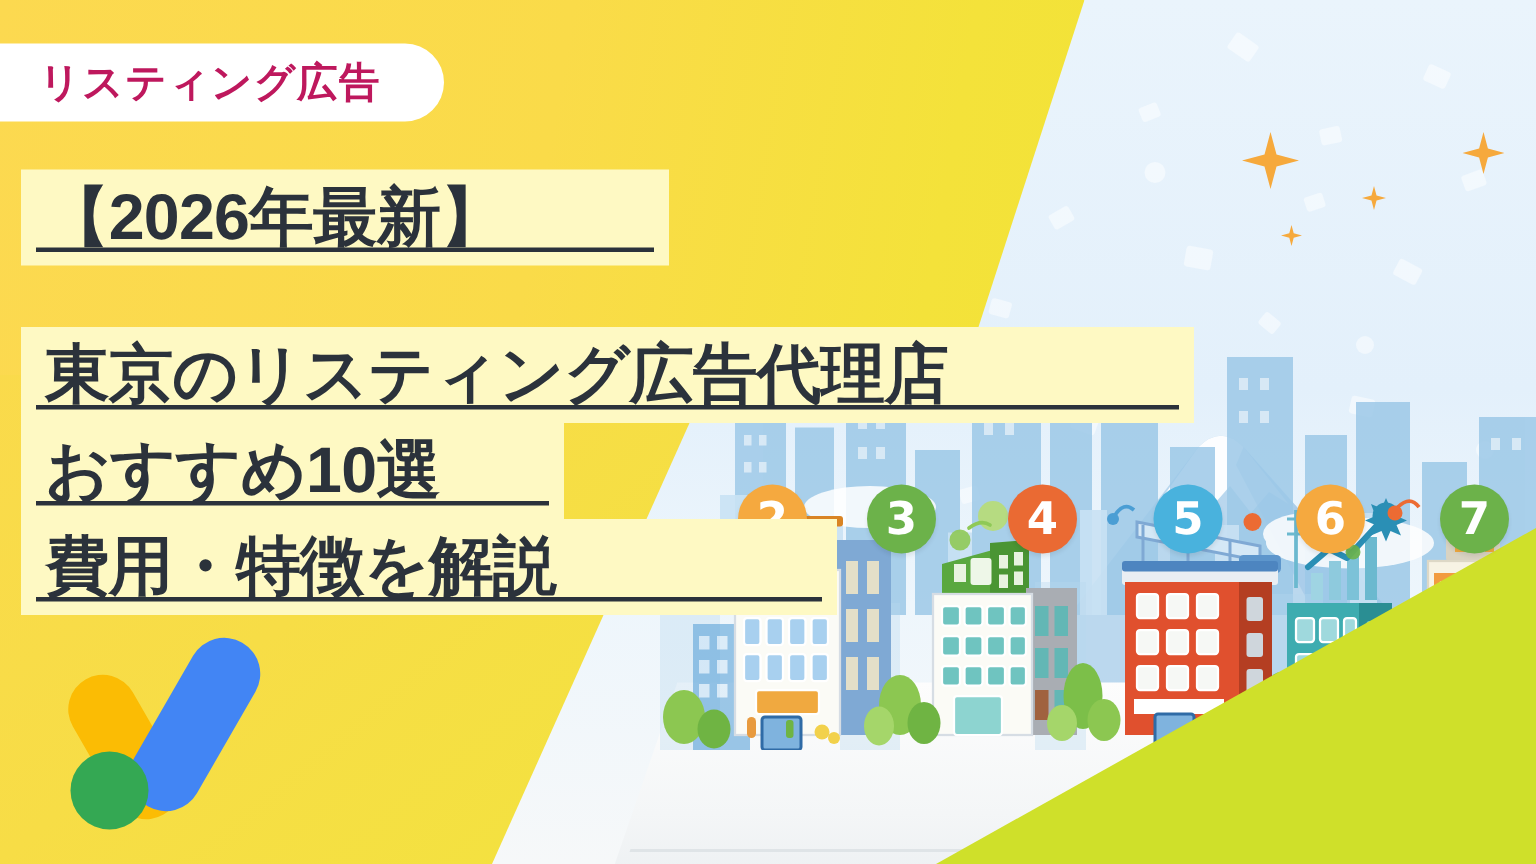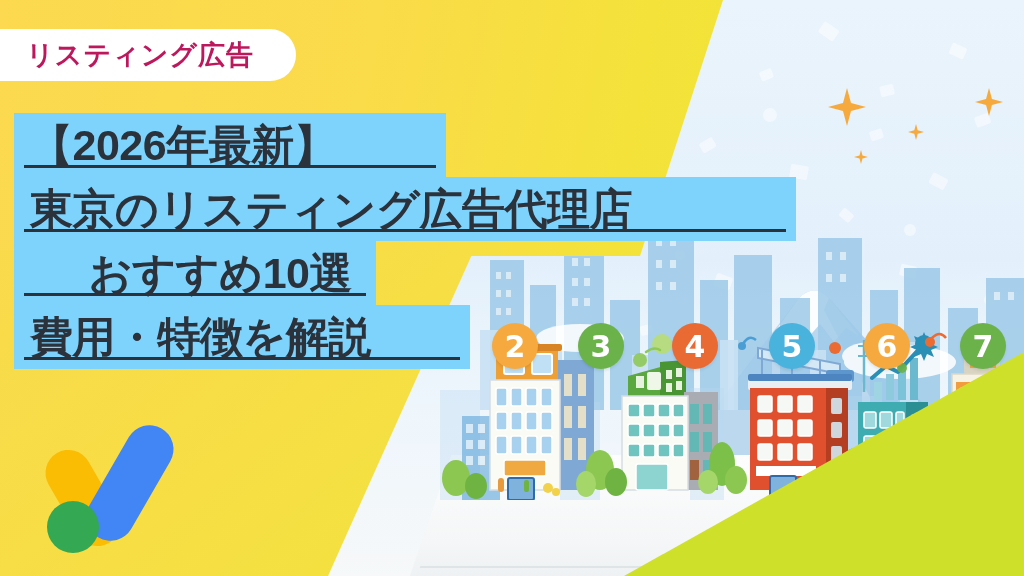"【2026年最新】" .hl { background: #7dd3fc -> #fef9c3; padding-right: 24px -> 14px }
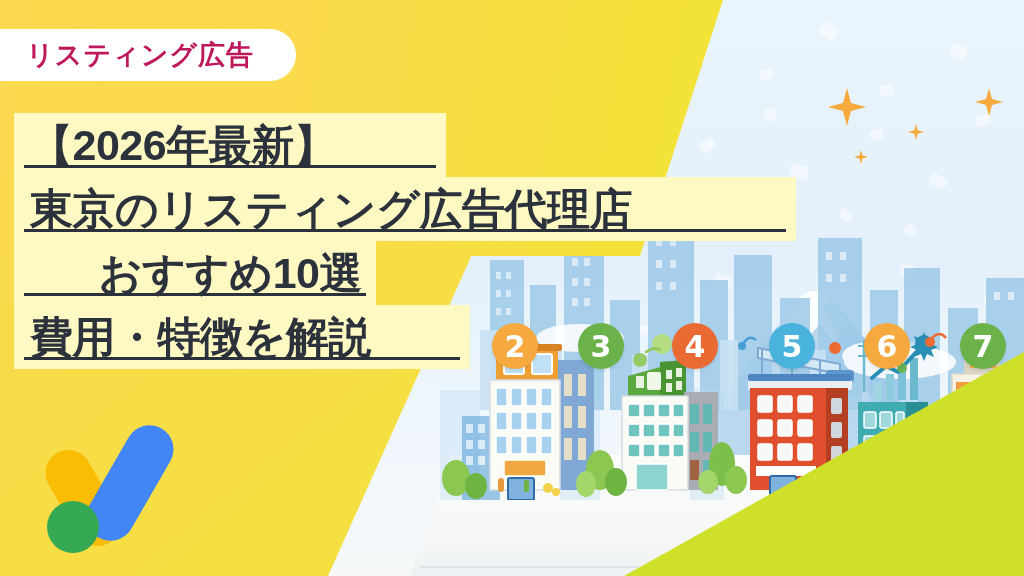"東京のリスティング広告代理店" div.hl { margin-top: none -> 41px }
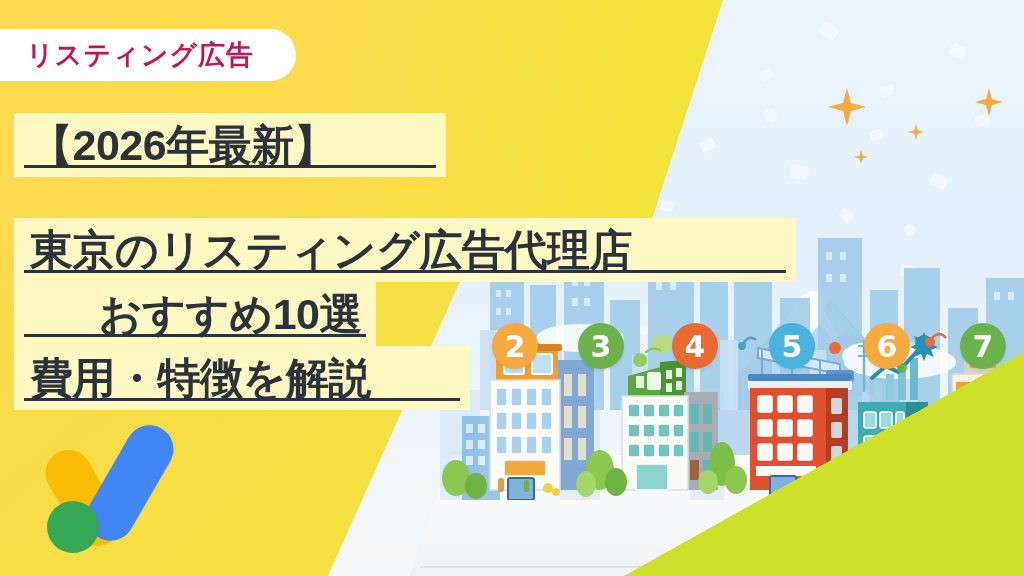"おすすめ10選" .hl.l3 { justify-content: flex-end -> none }
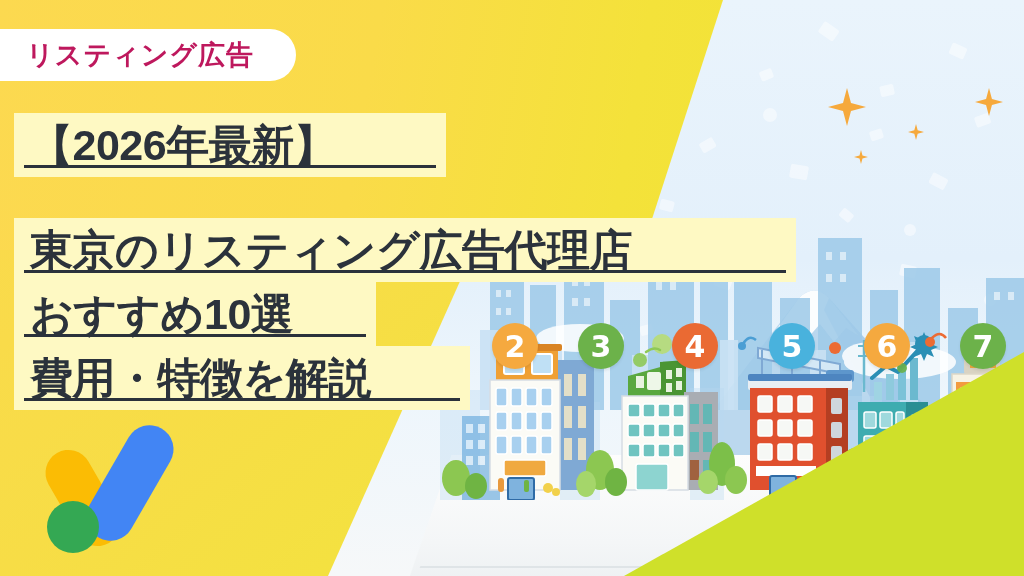"費用・特徴を解説" div.hl { width: 456px -> 544px }
